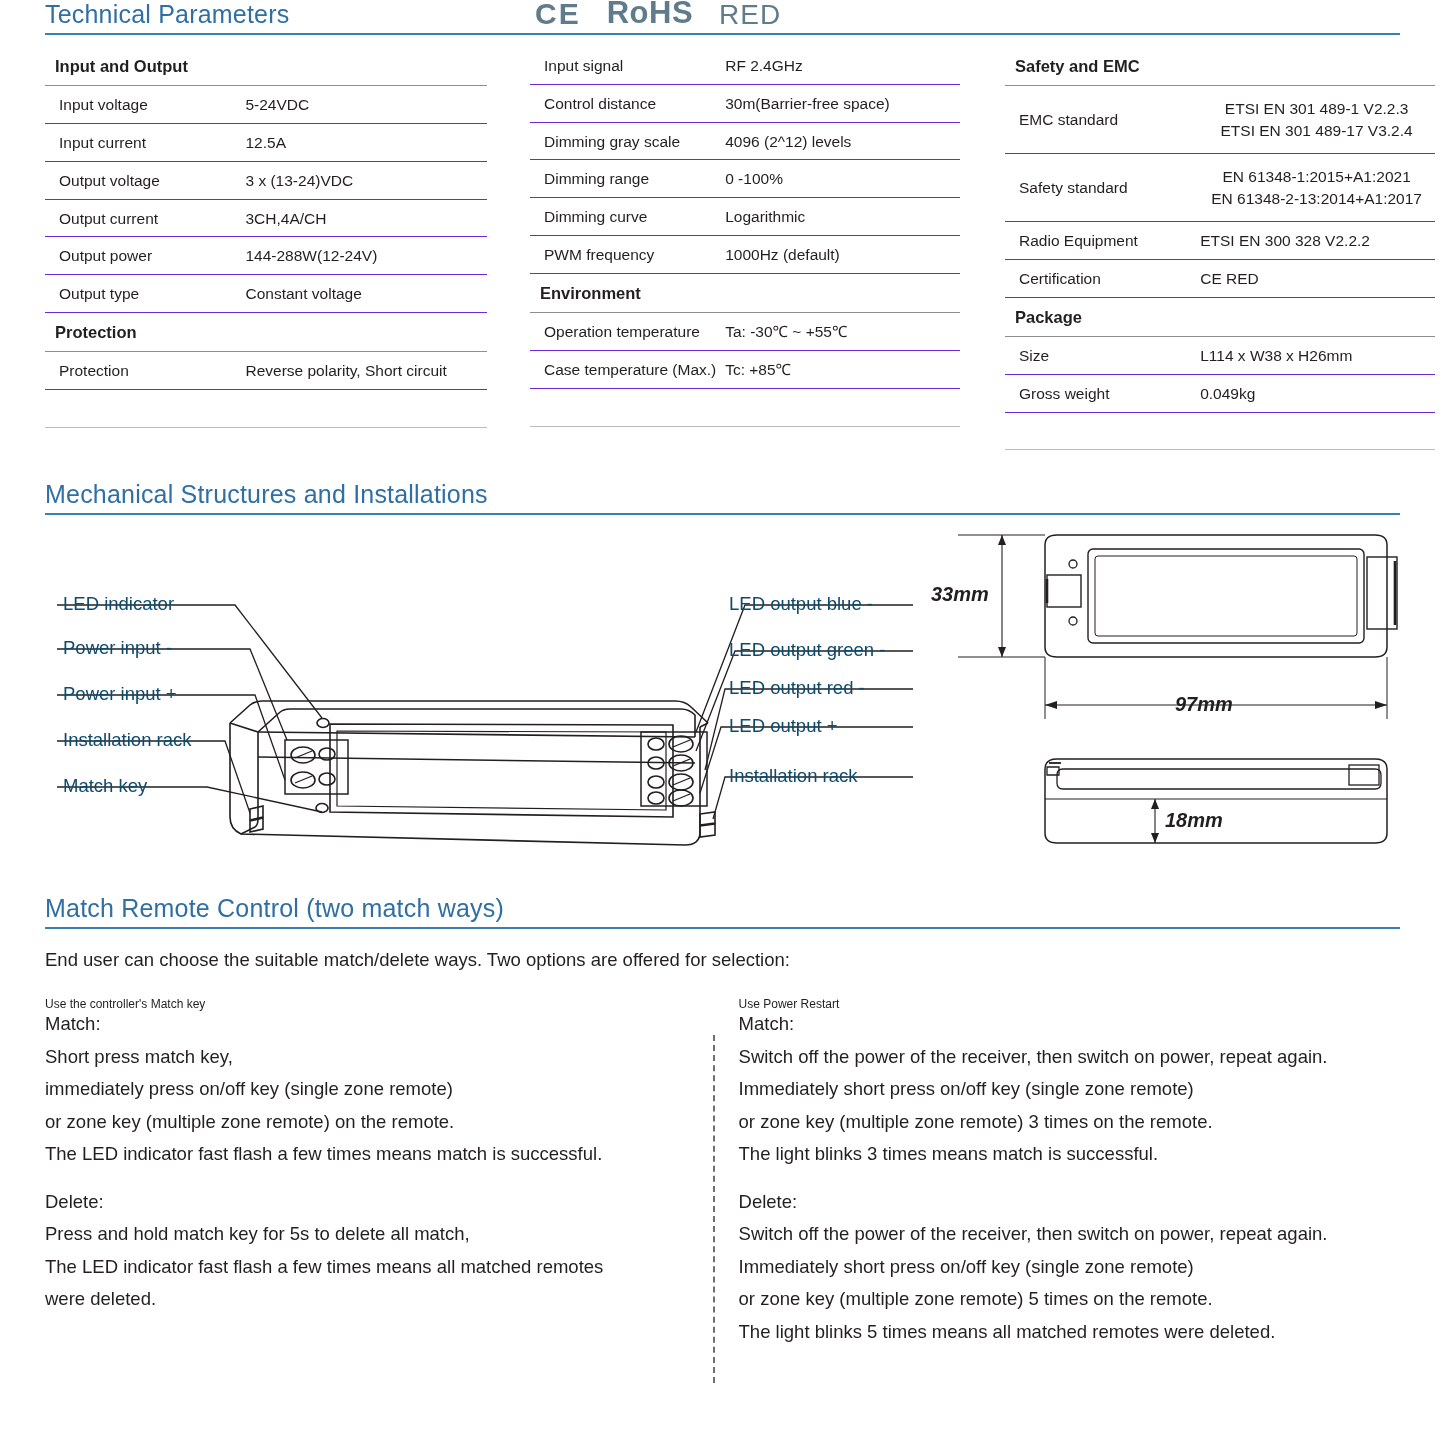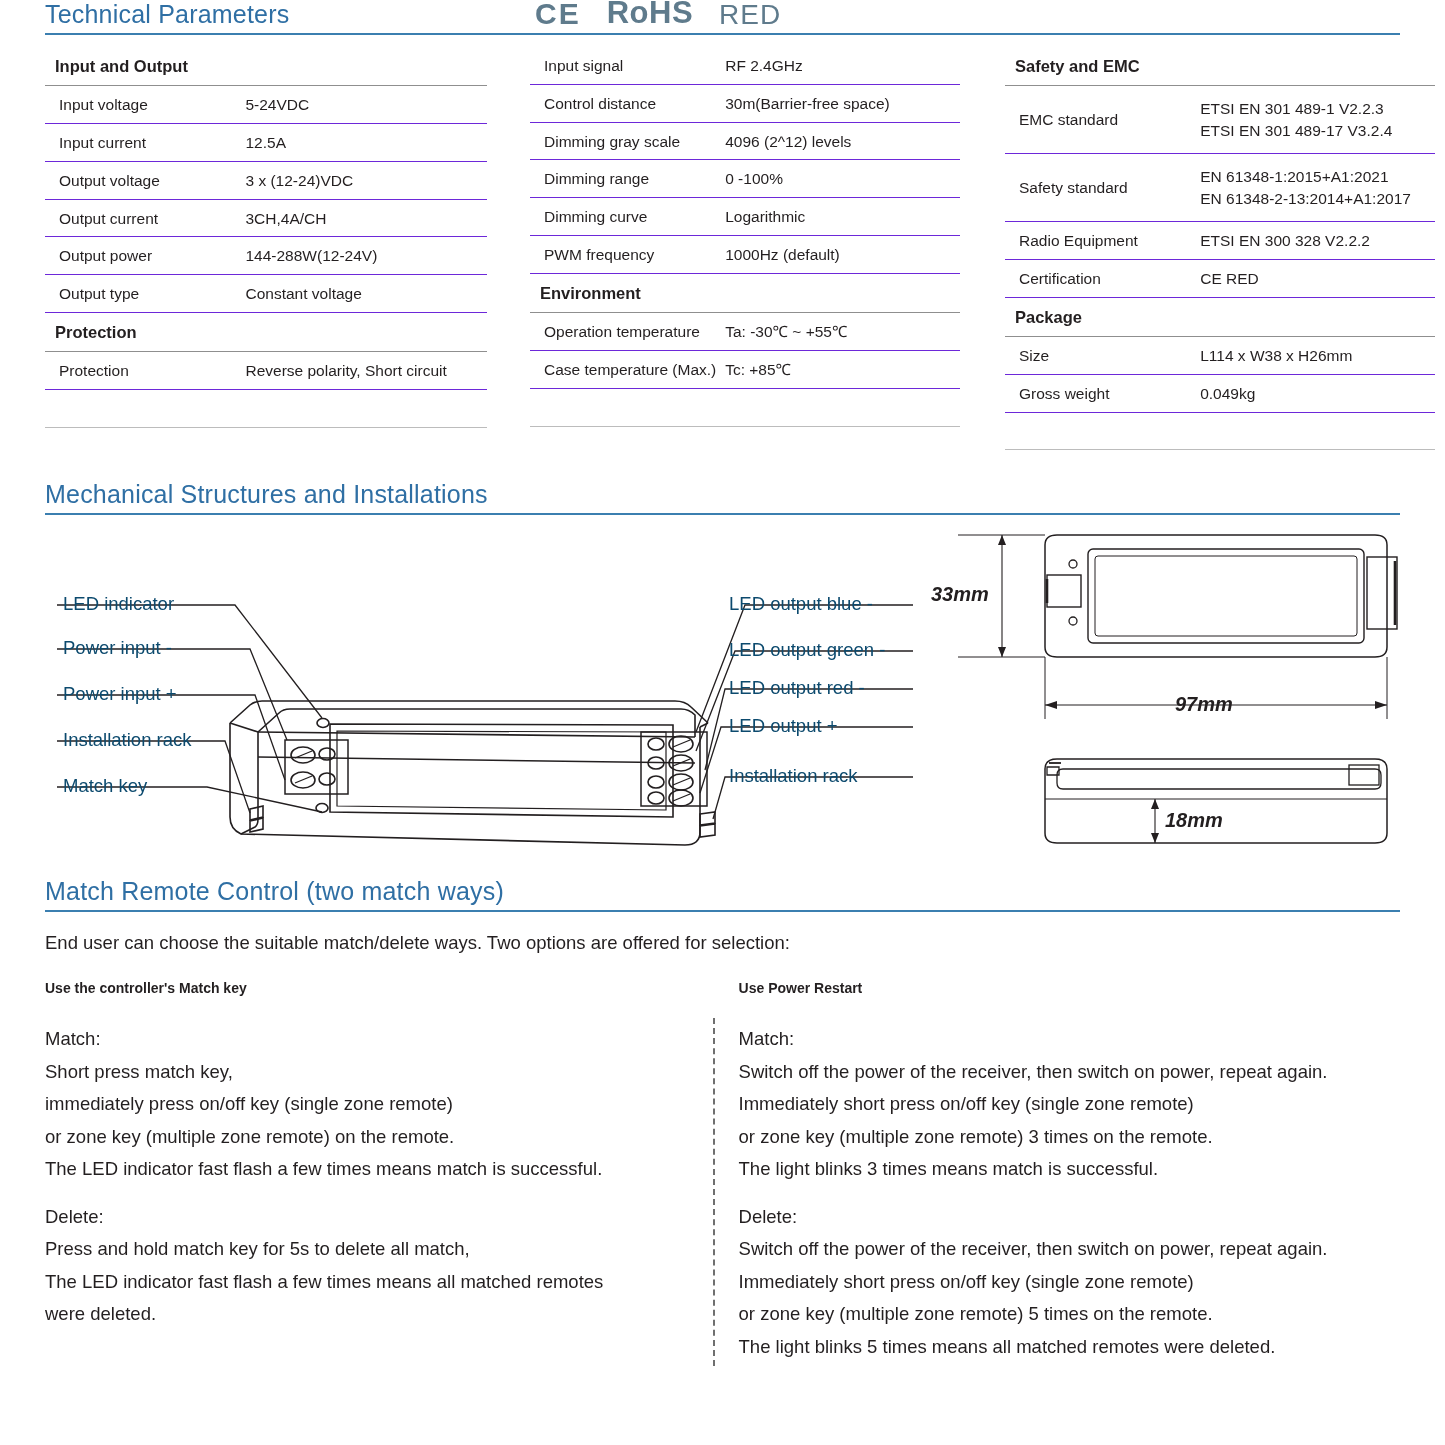"ETSI EN 301 489-1 V2.2.3" table.spec td.v.two { text-align: none -> center }
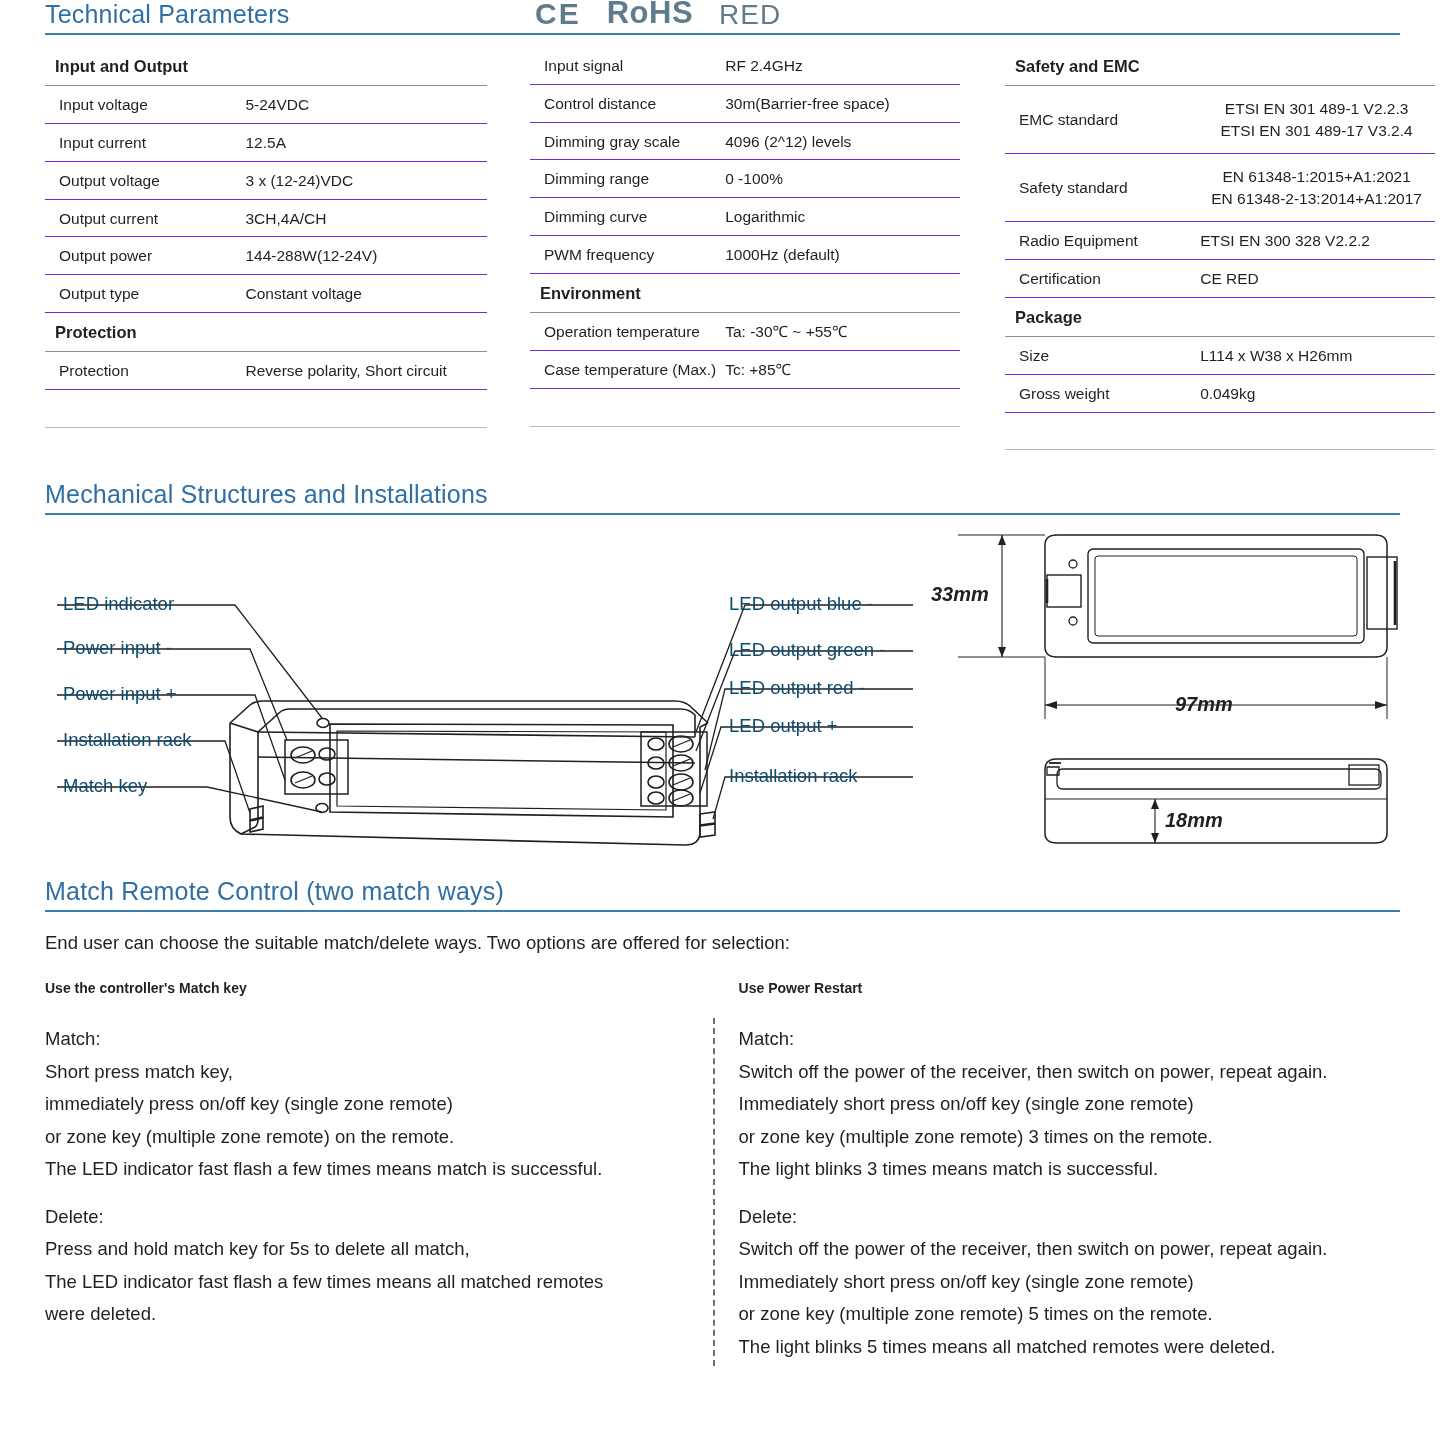"3 x (12-24)VDC" td.v { text: 12-24 -> 13-24 }
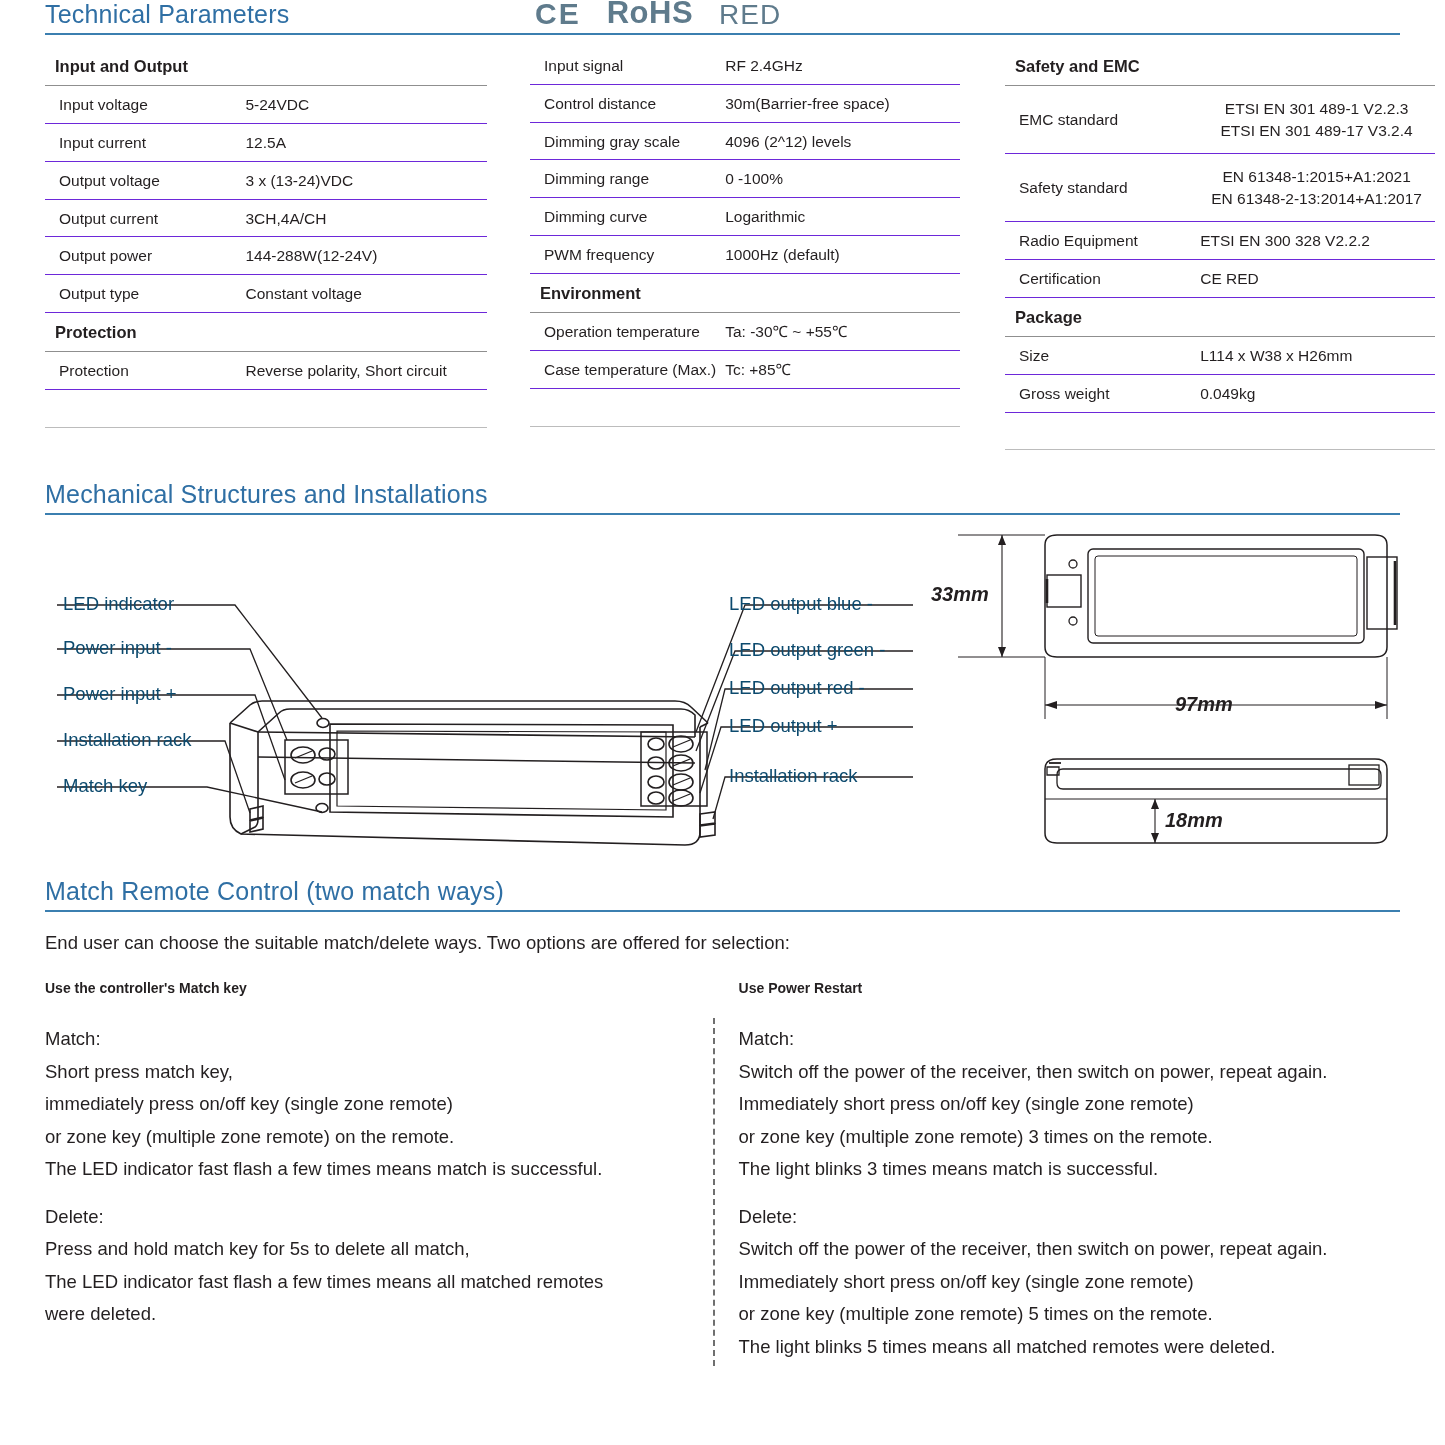"Match Remote Control (two match" div { margin-top: 0 -> 17px }
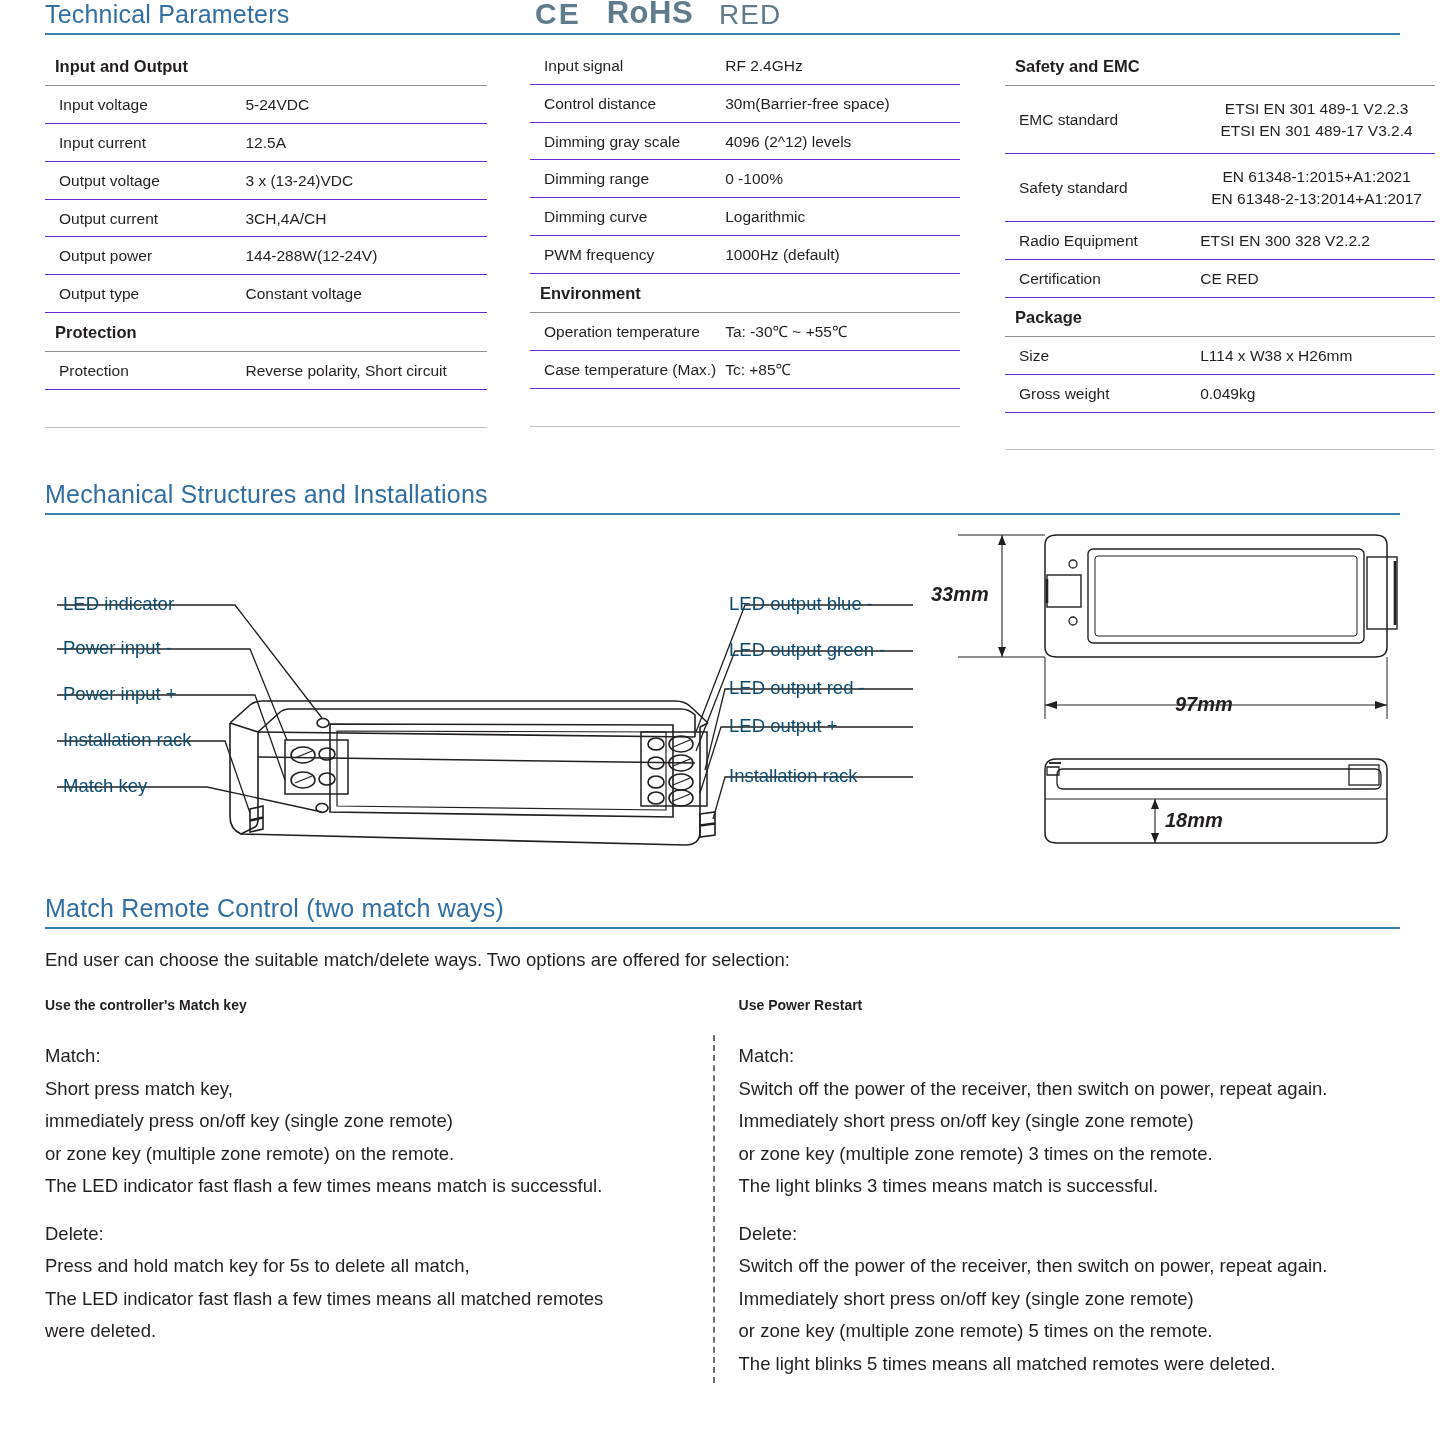"Use the controller's Match key" .sub { font-size: 14px -> 12px; font-weight: 700 -> 400; margin-bottom: 30px -> none }
